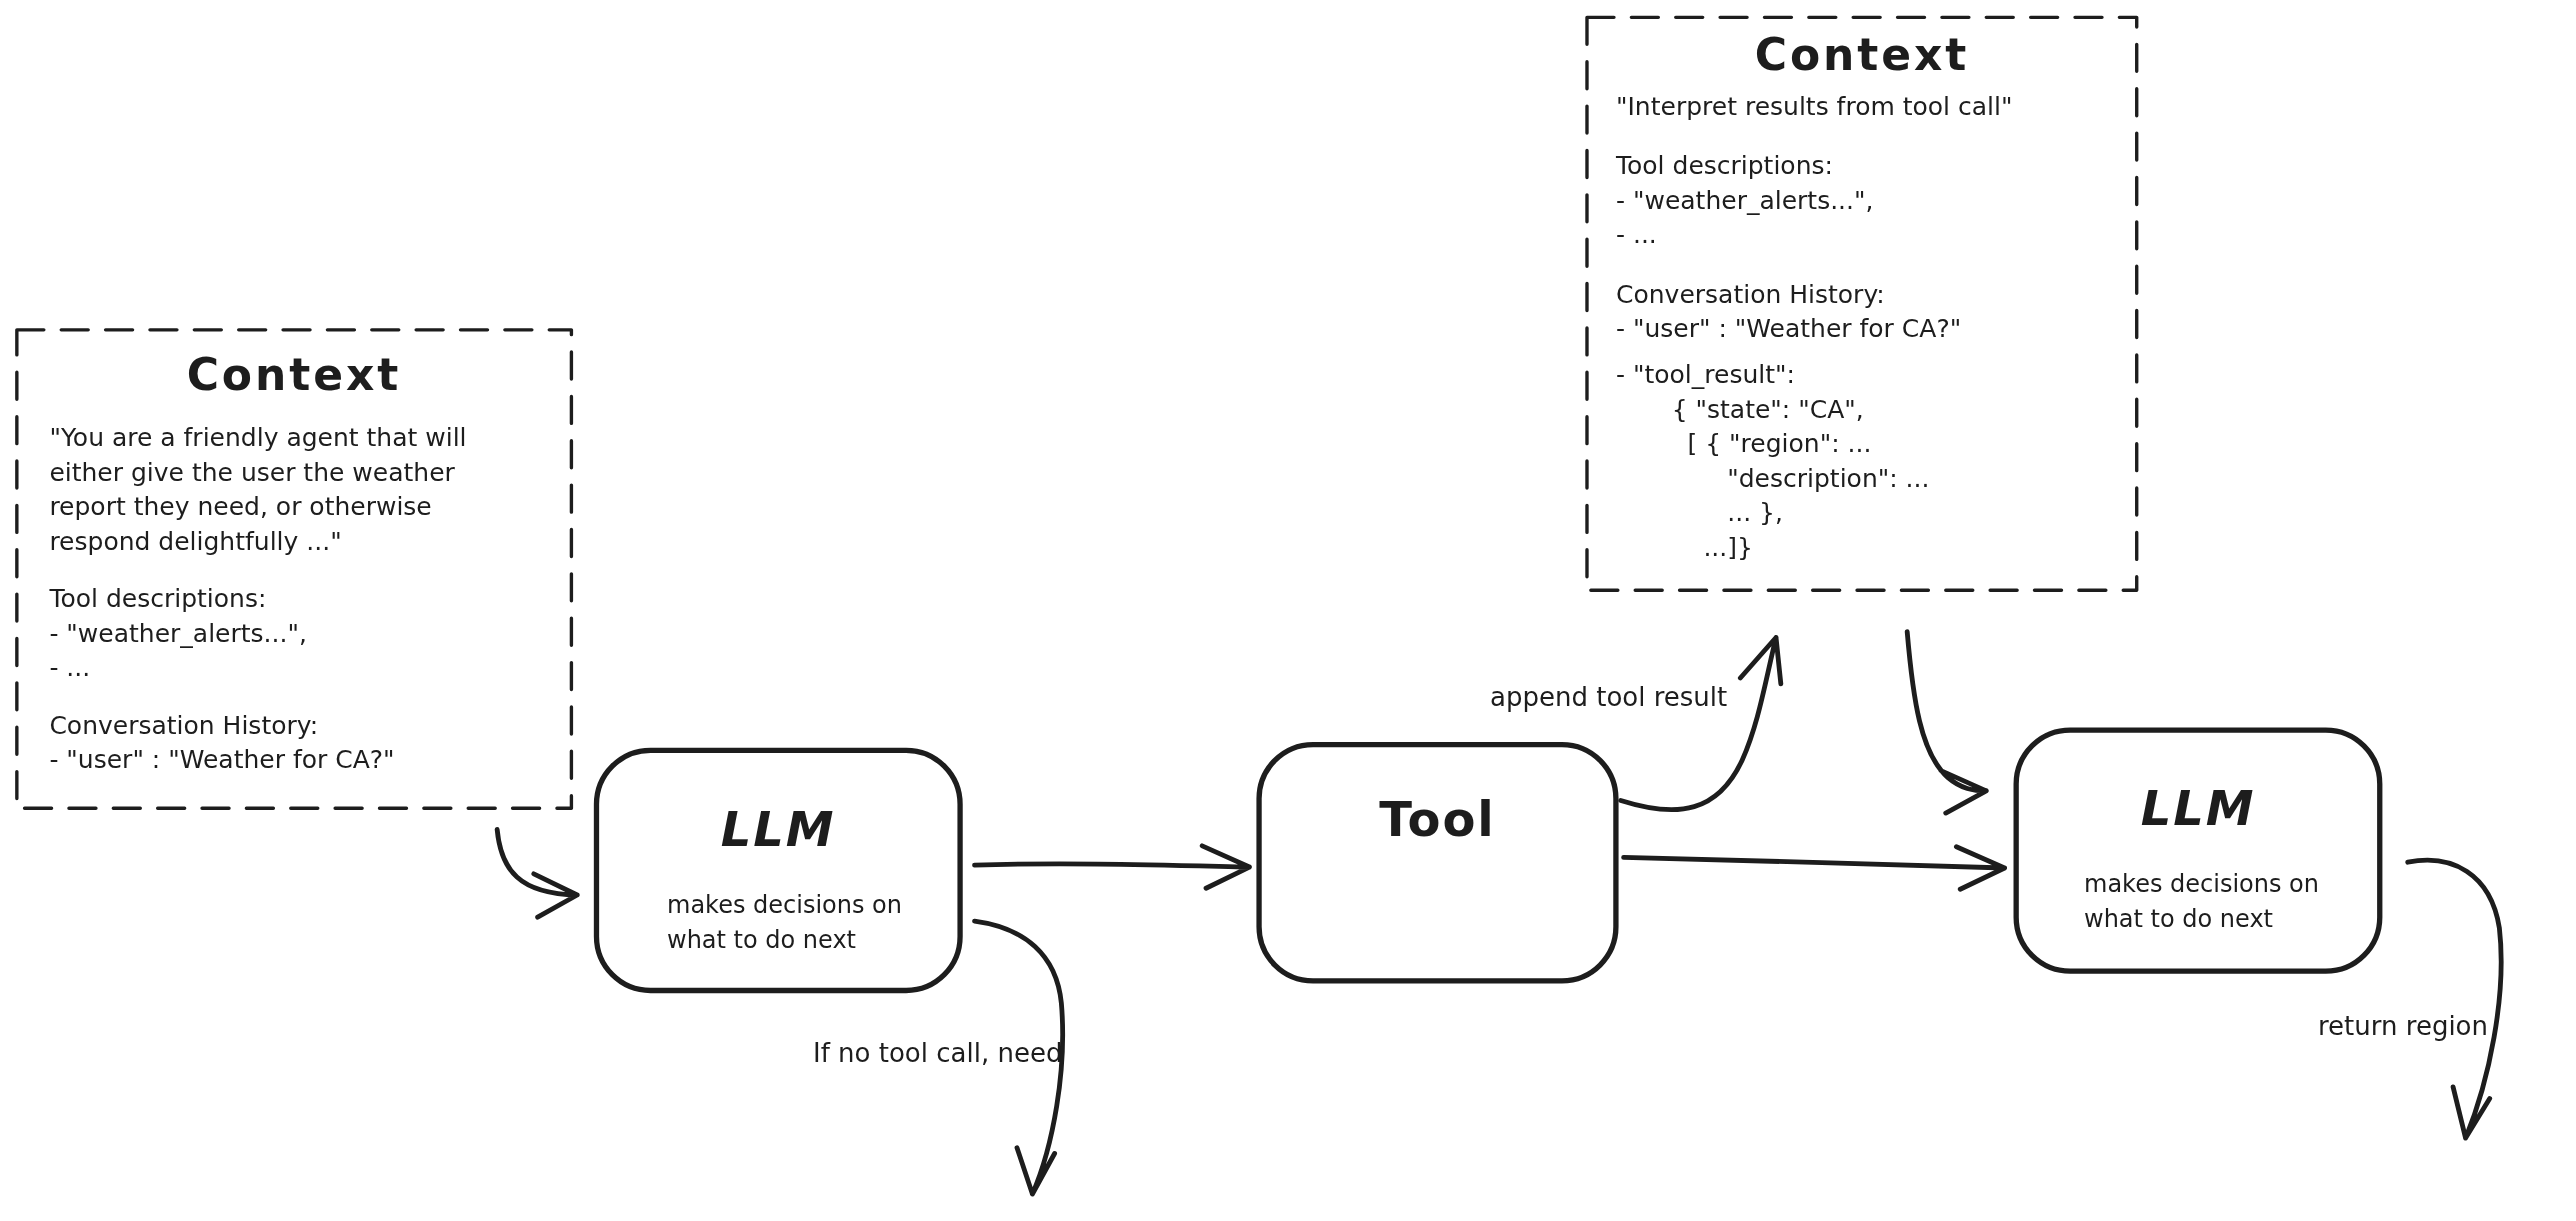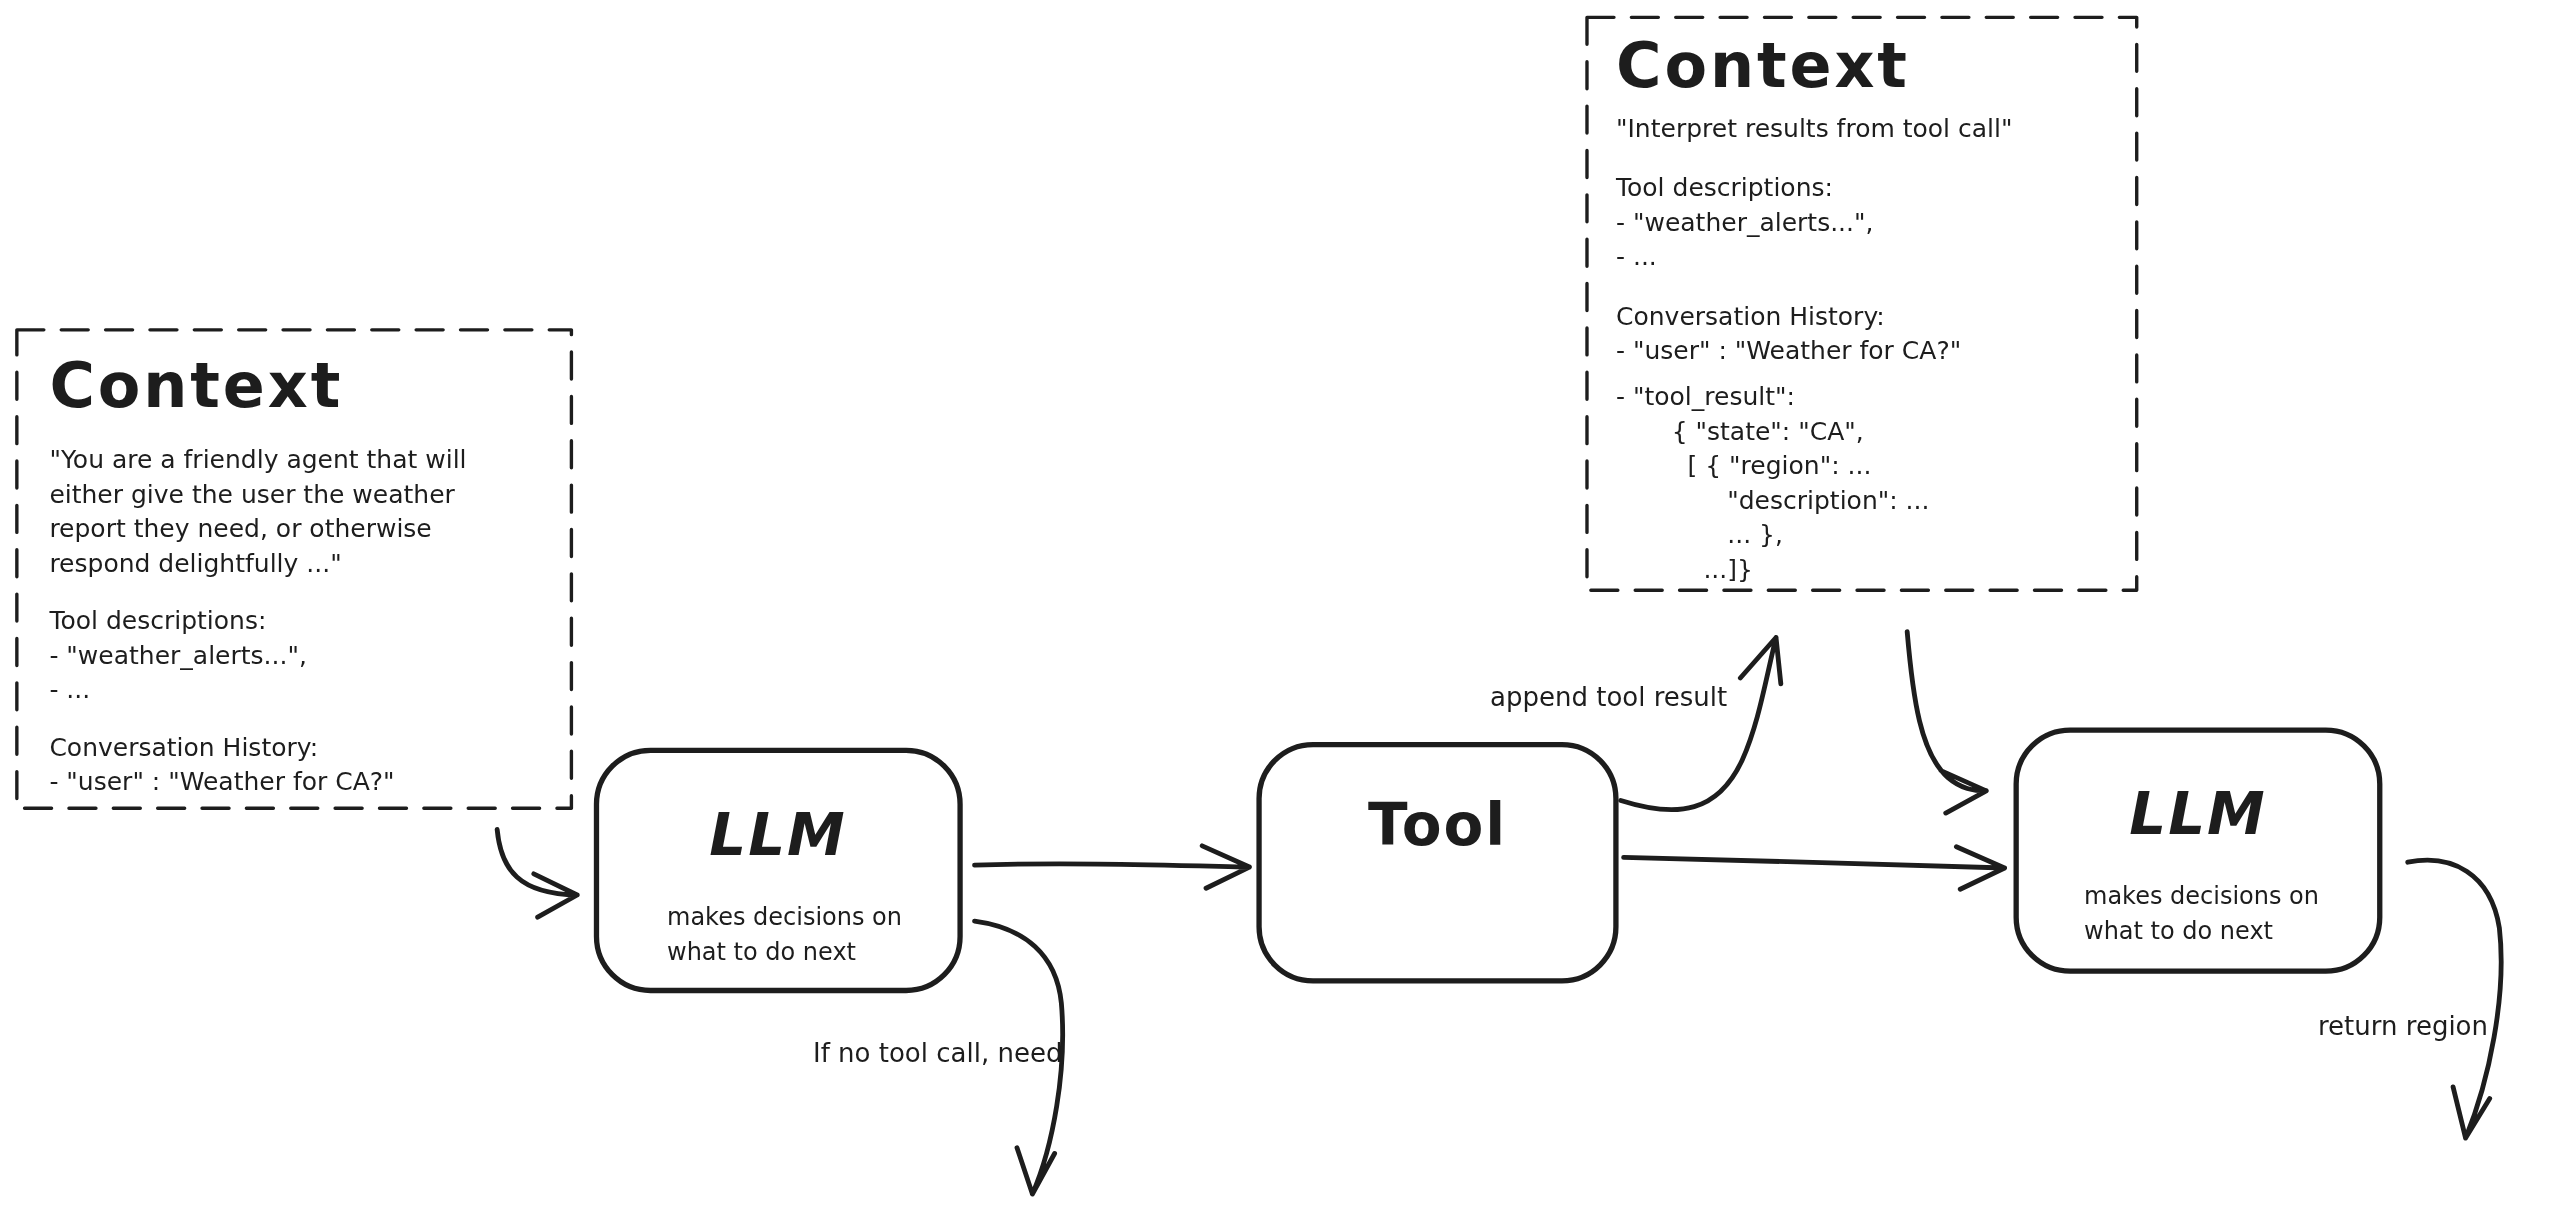"Context" .context-title { font-size: 62px -> 44px; text-align: left -> center }
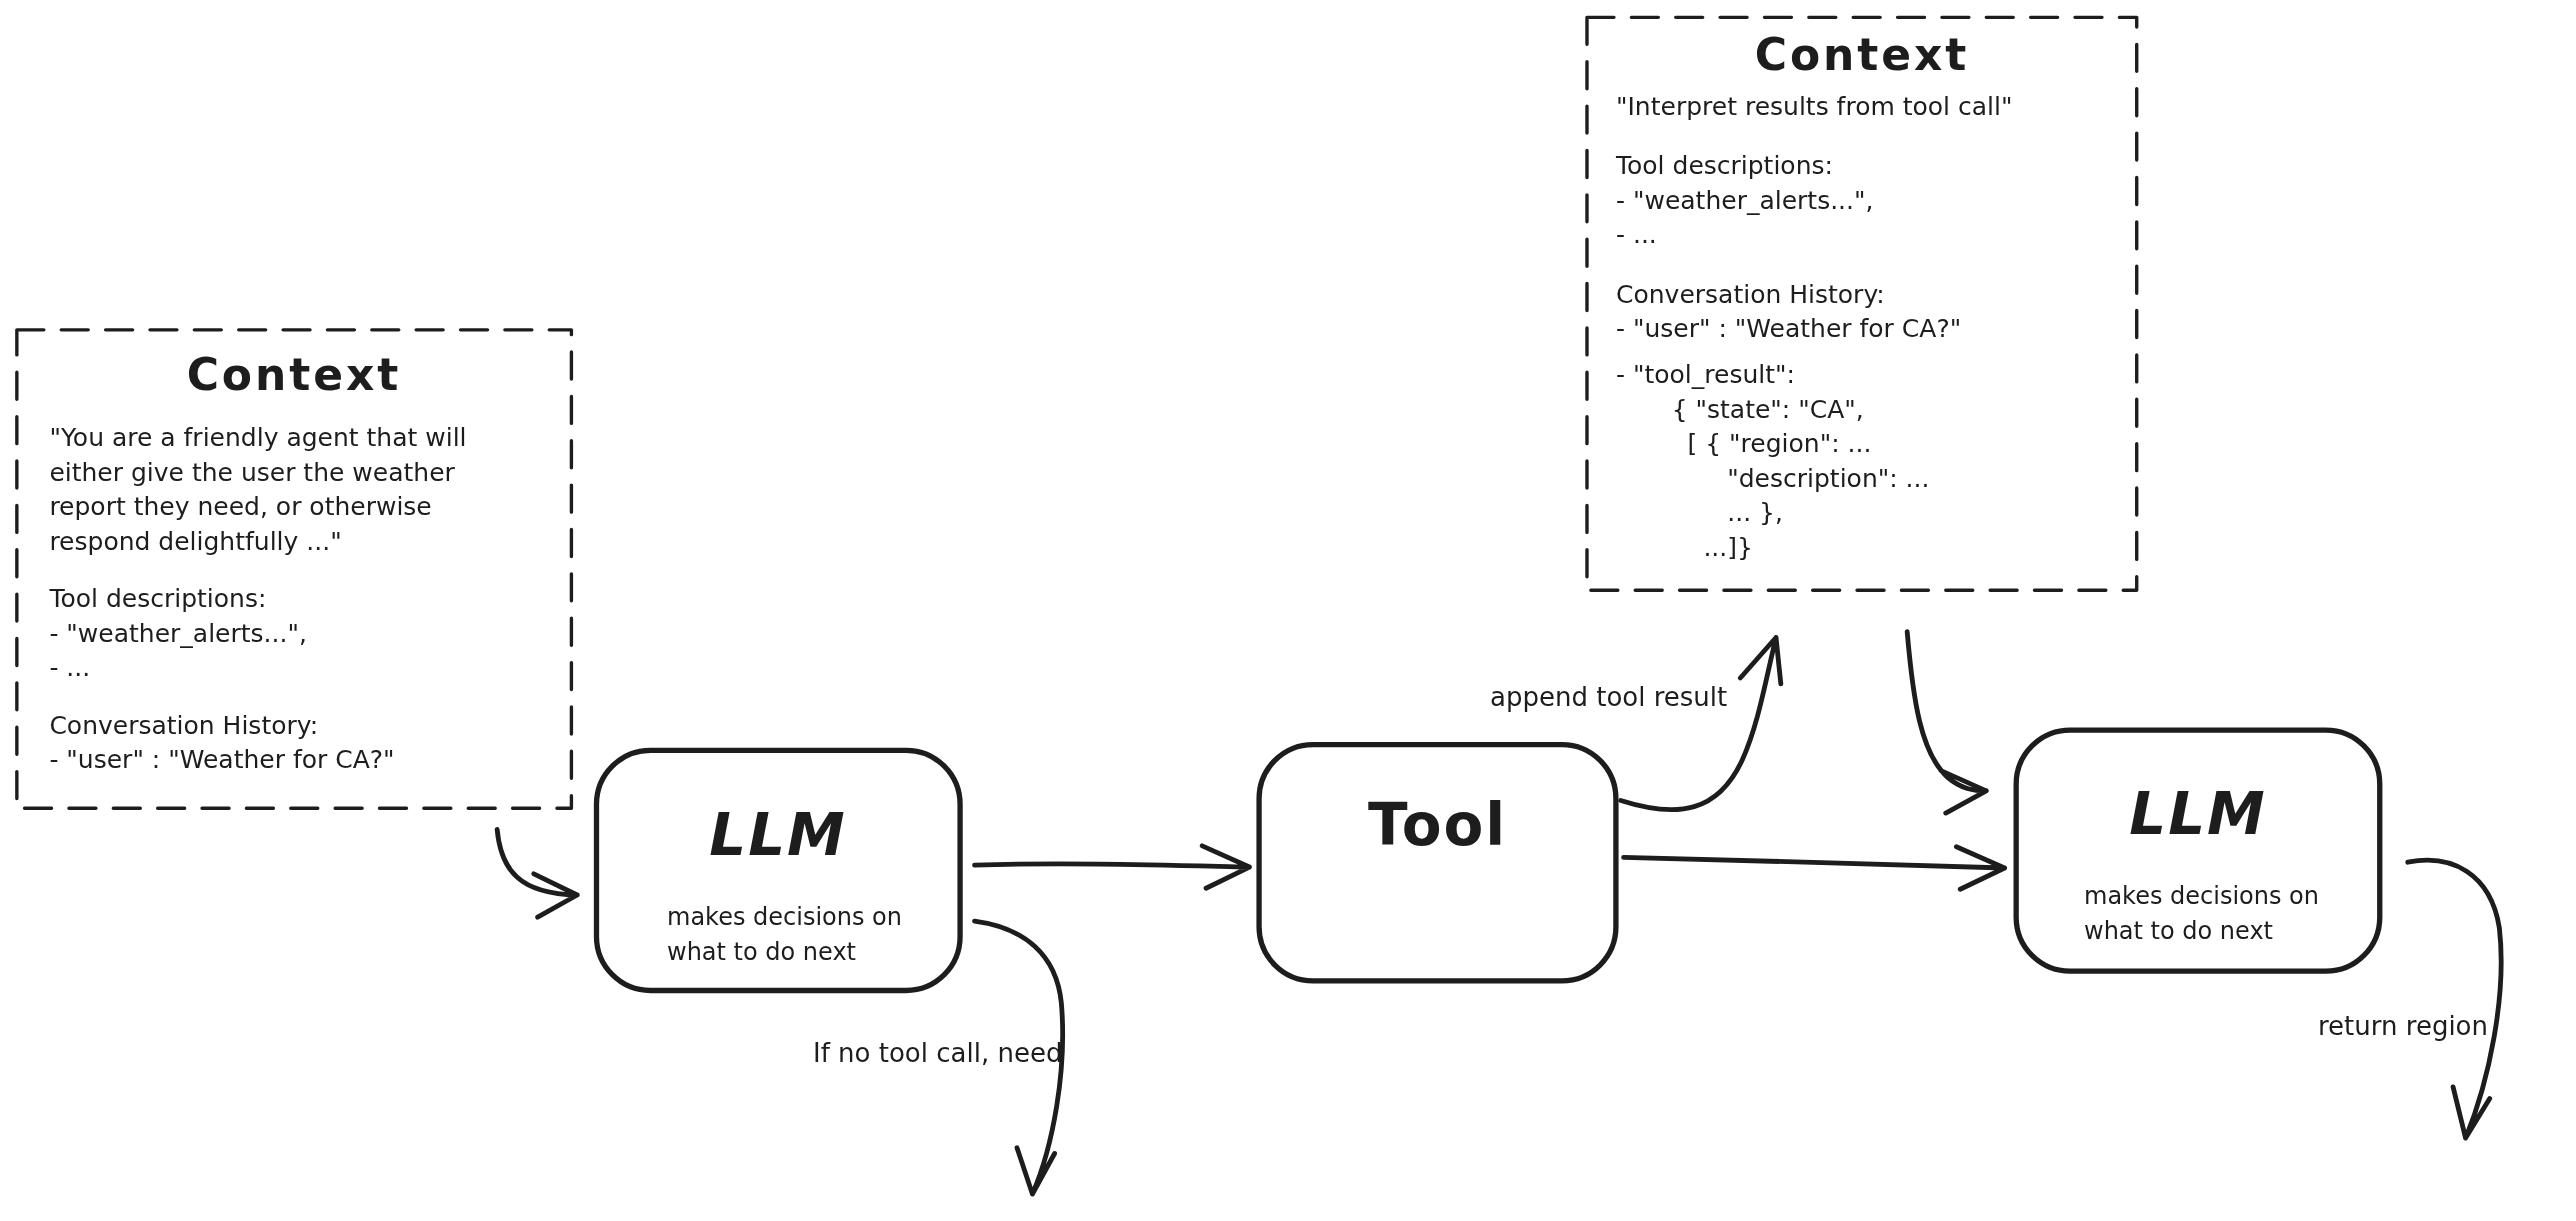"LLM" .node-title { font-size: 58px -> 48px }
